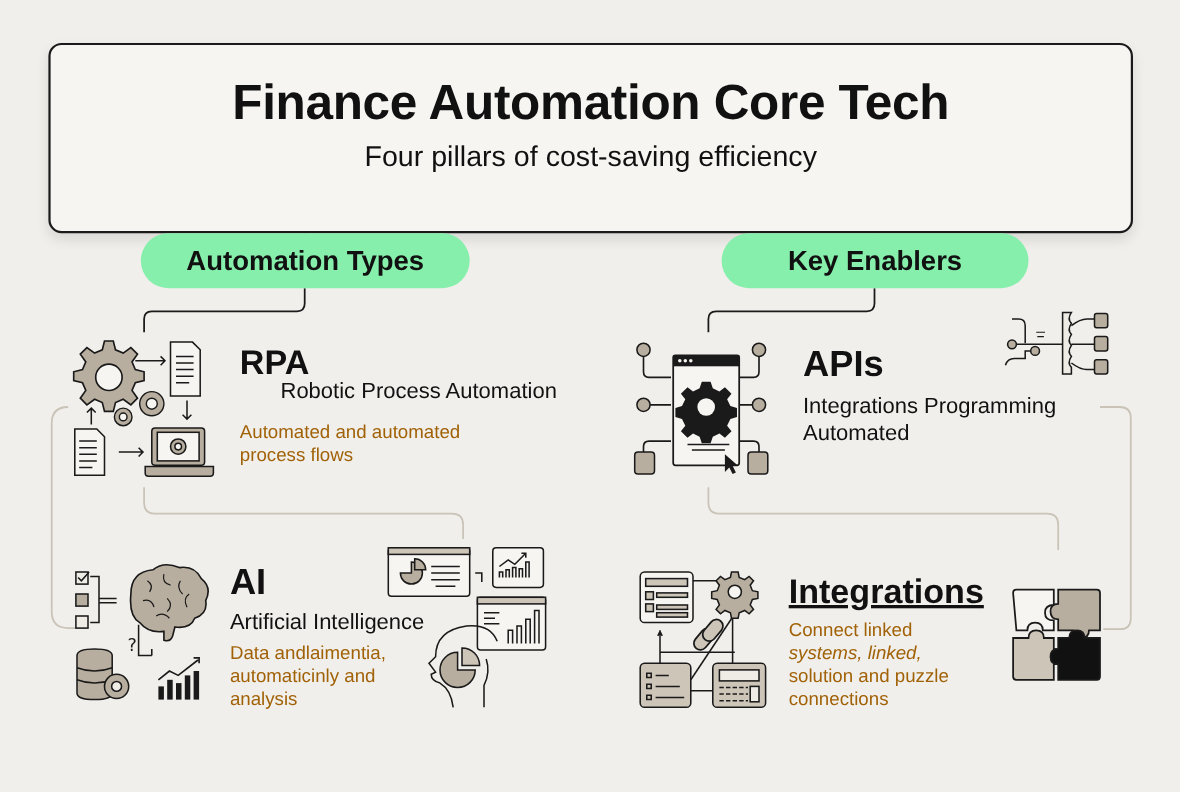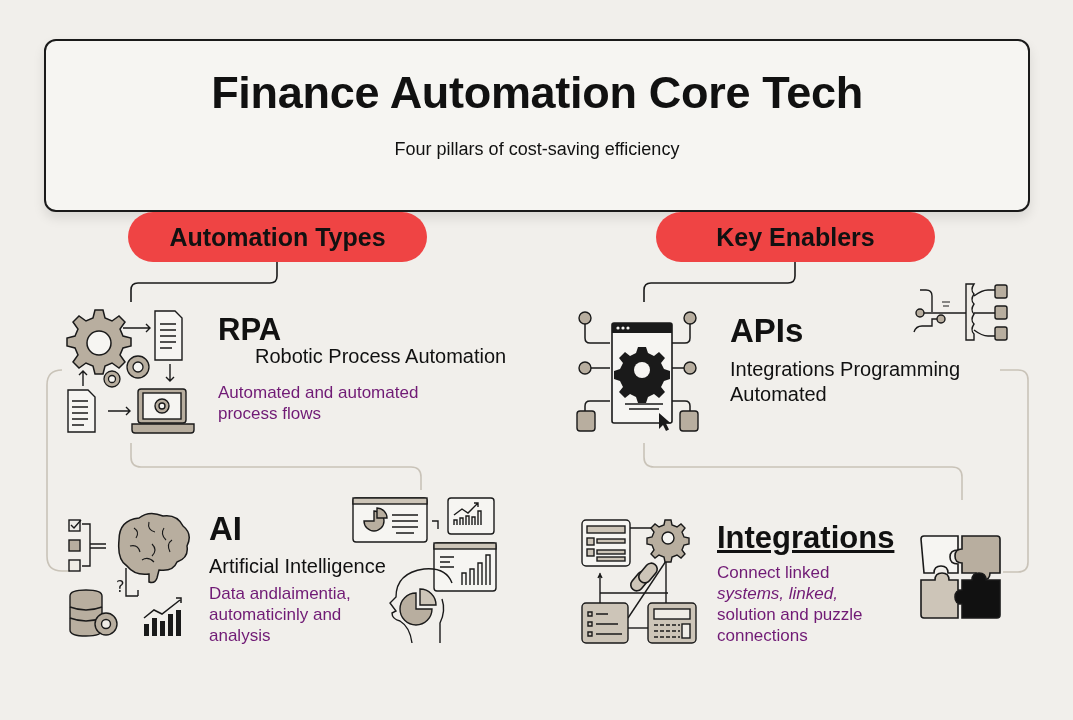"Four pillars of cost-saving efficiency" .subtitle { font-size: 18px -> 26px; margin-top: 20px -> 8px }
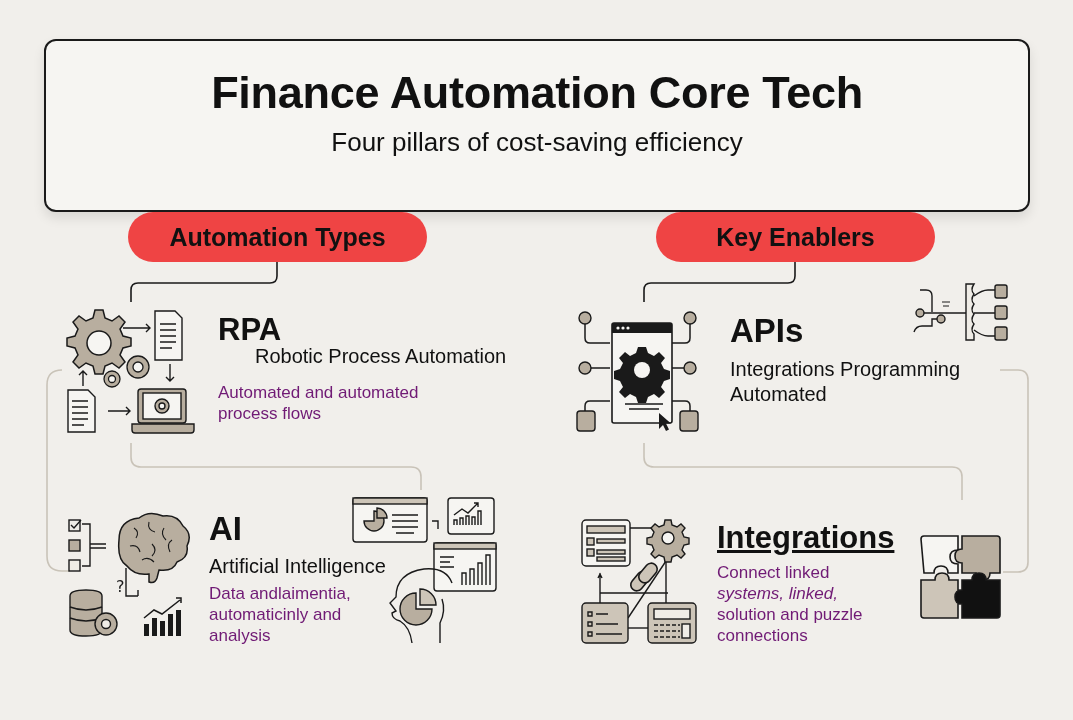"Automation Types" .pill { background: #ef4444 -> #86efac }
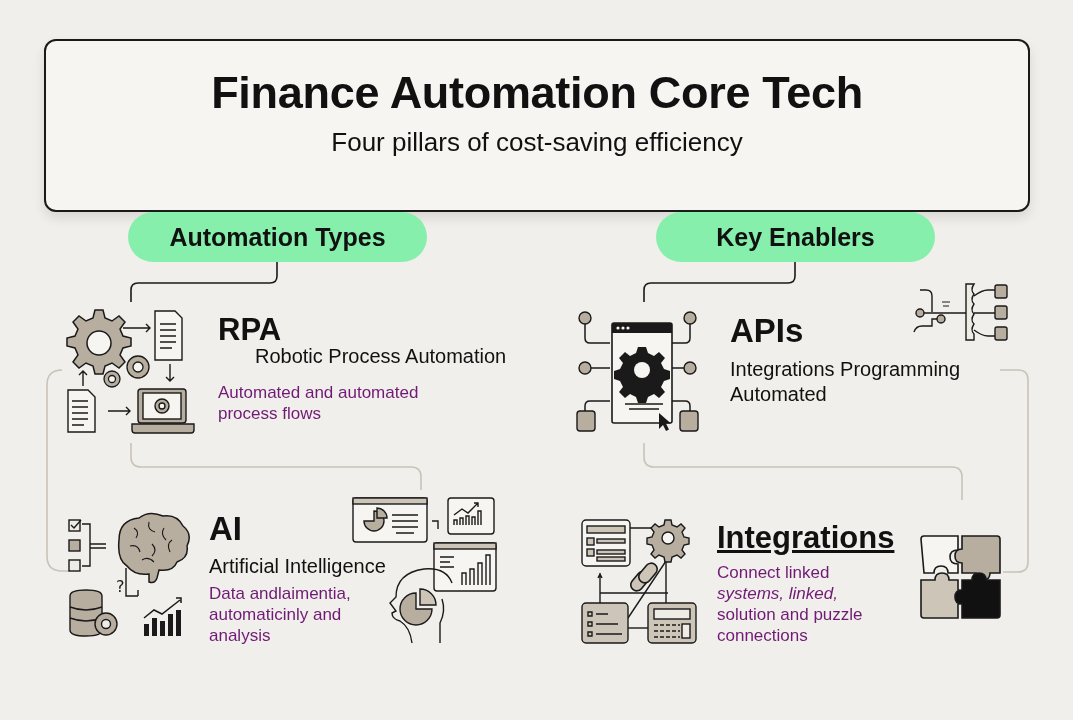"Automated and automated" .desc { color: #701a75 -> #a16207 }
